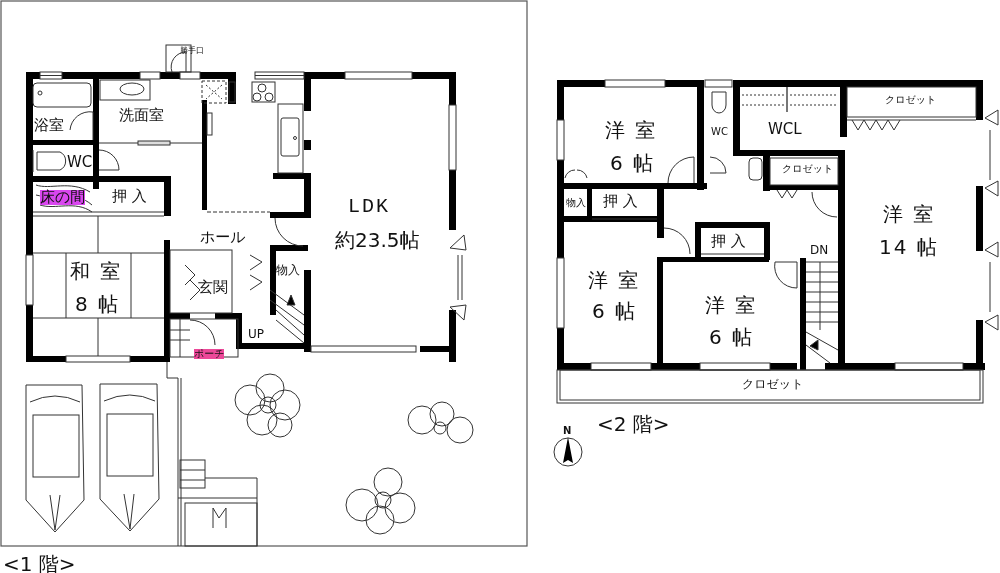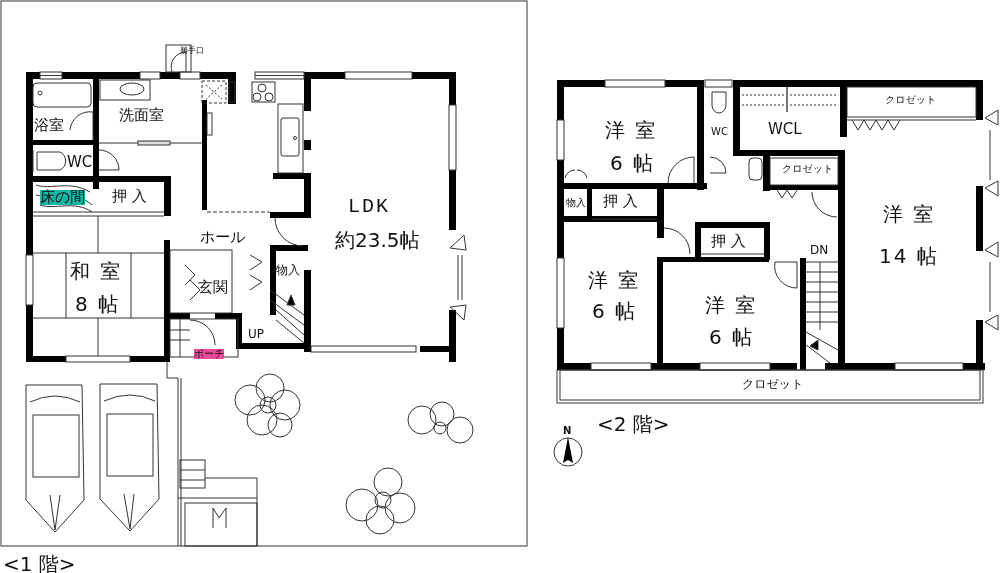"床の間" div.lbl { background: #14b8a6 -> #d946ef }
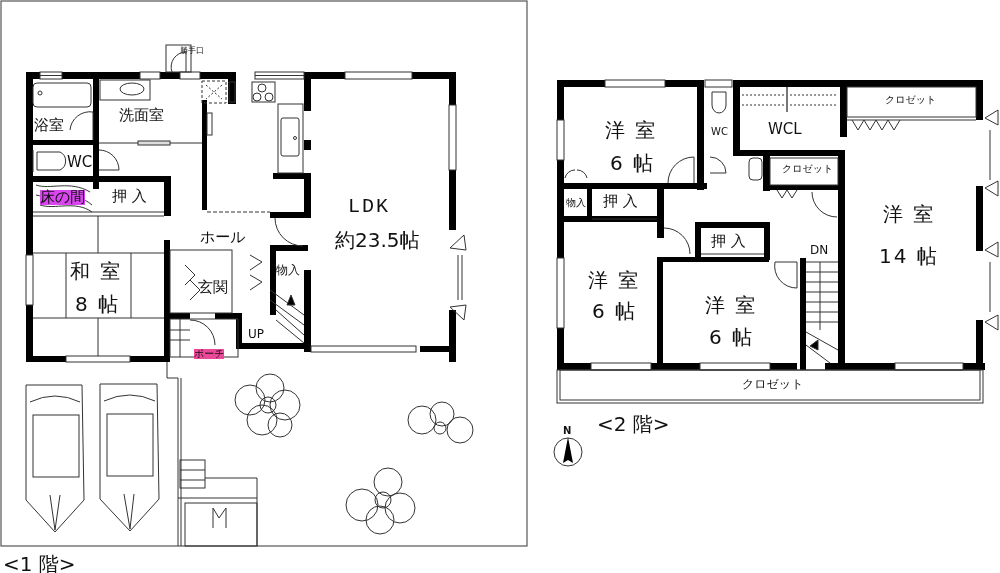"14 帖" div.lbl { top: 234px -> 225px }
